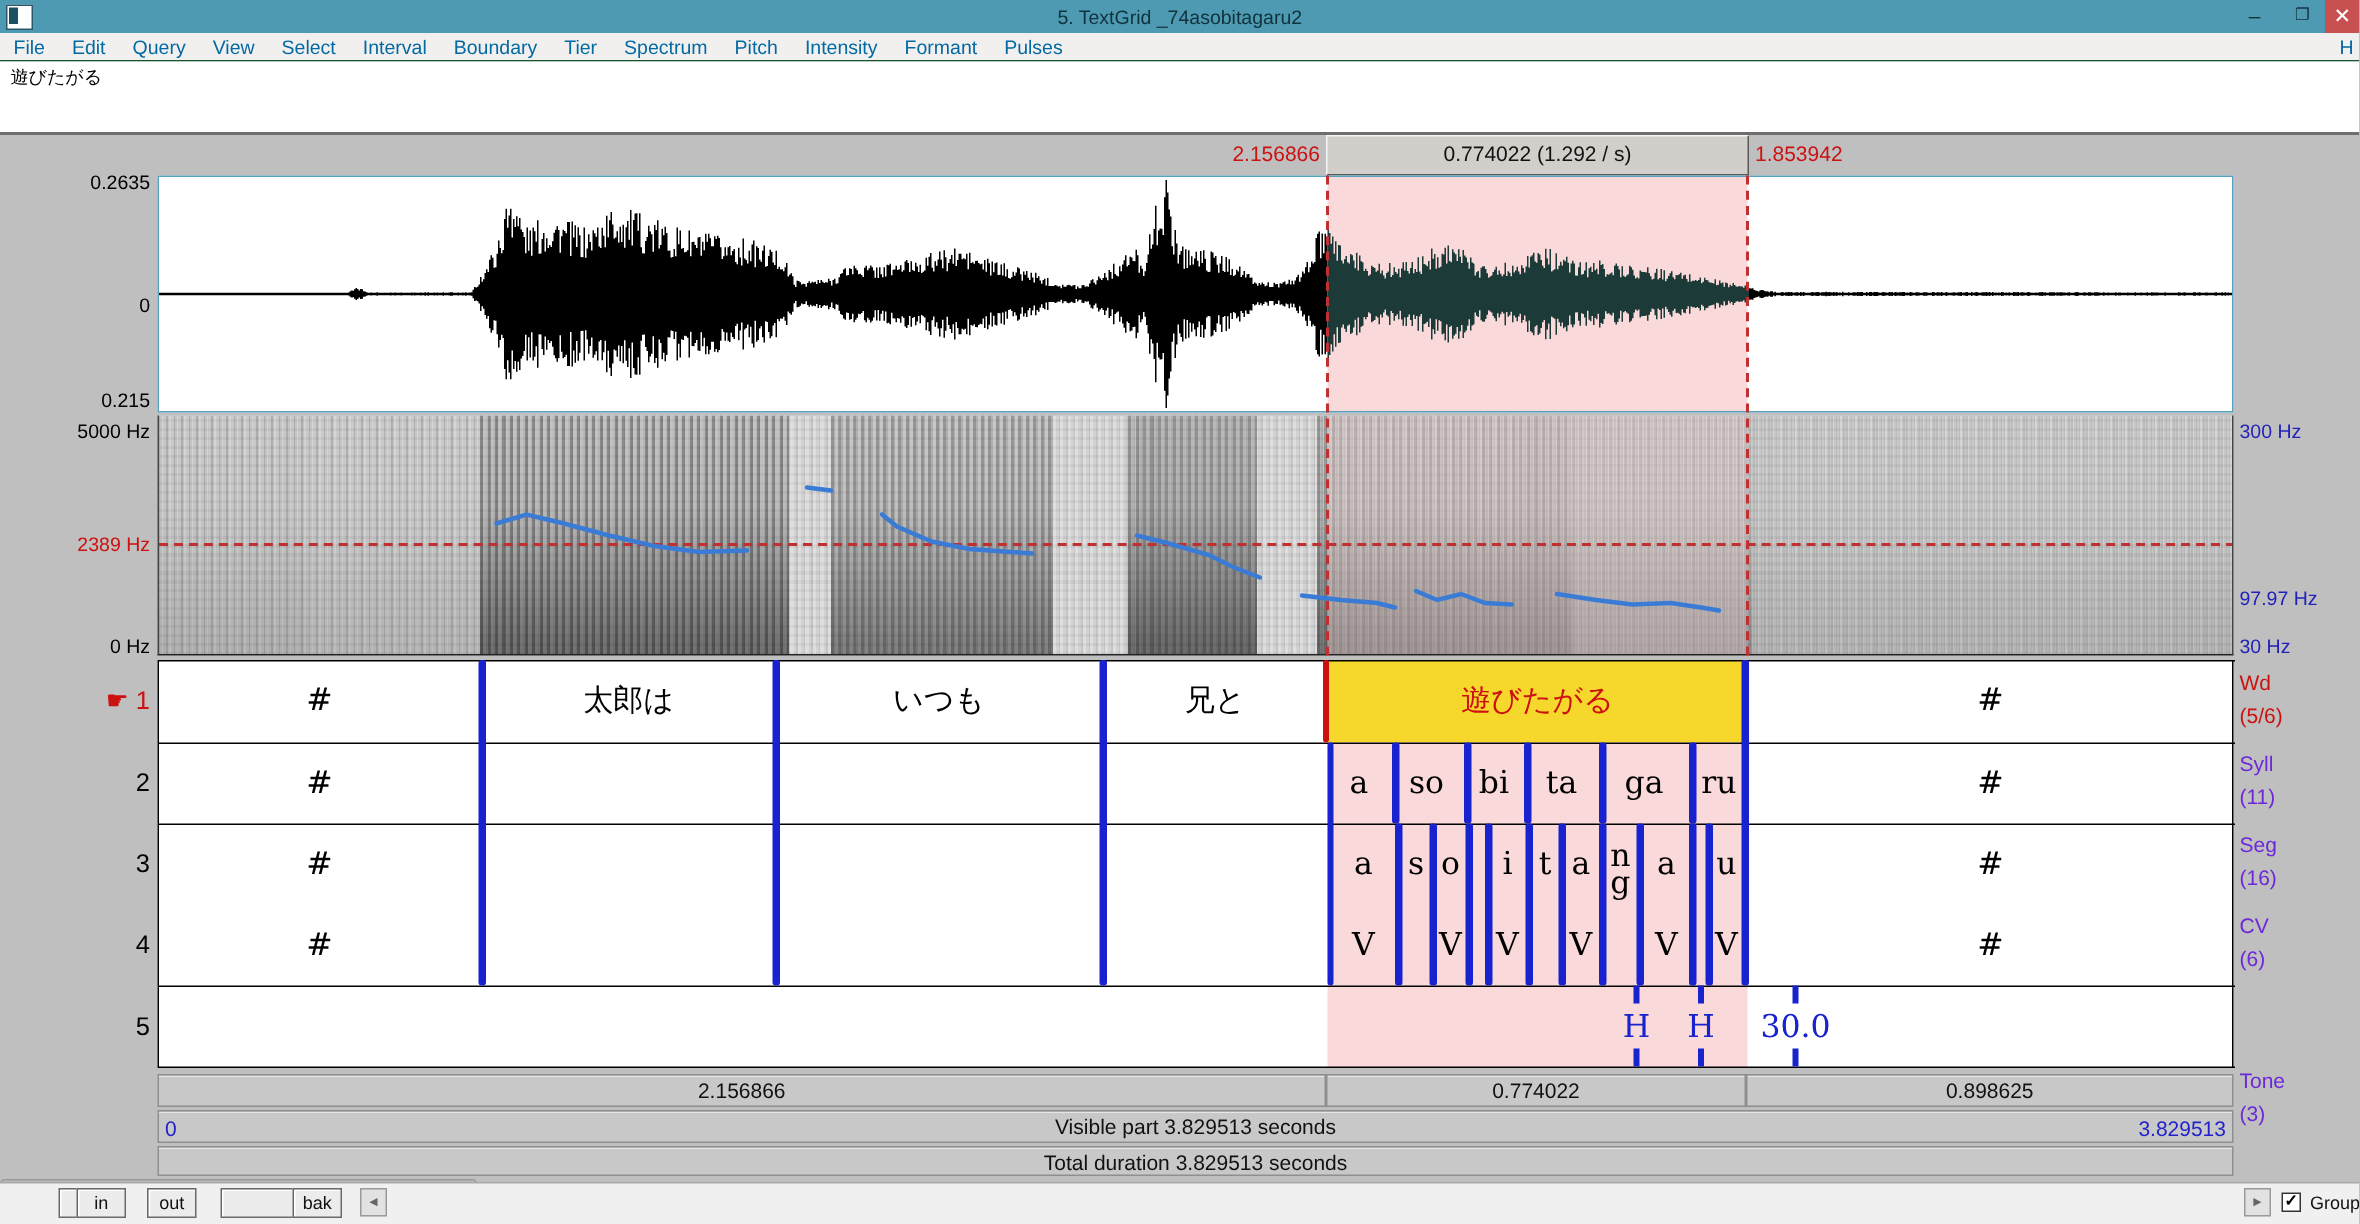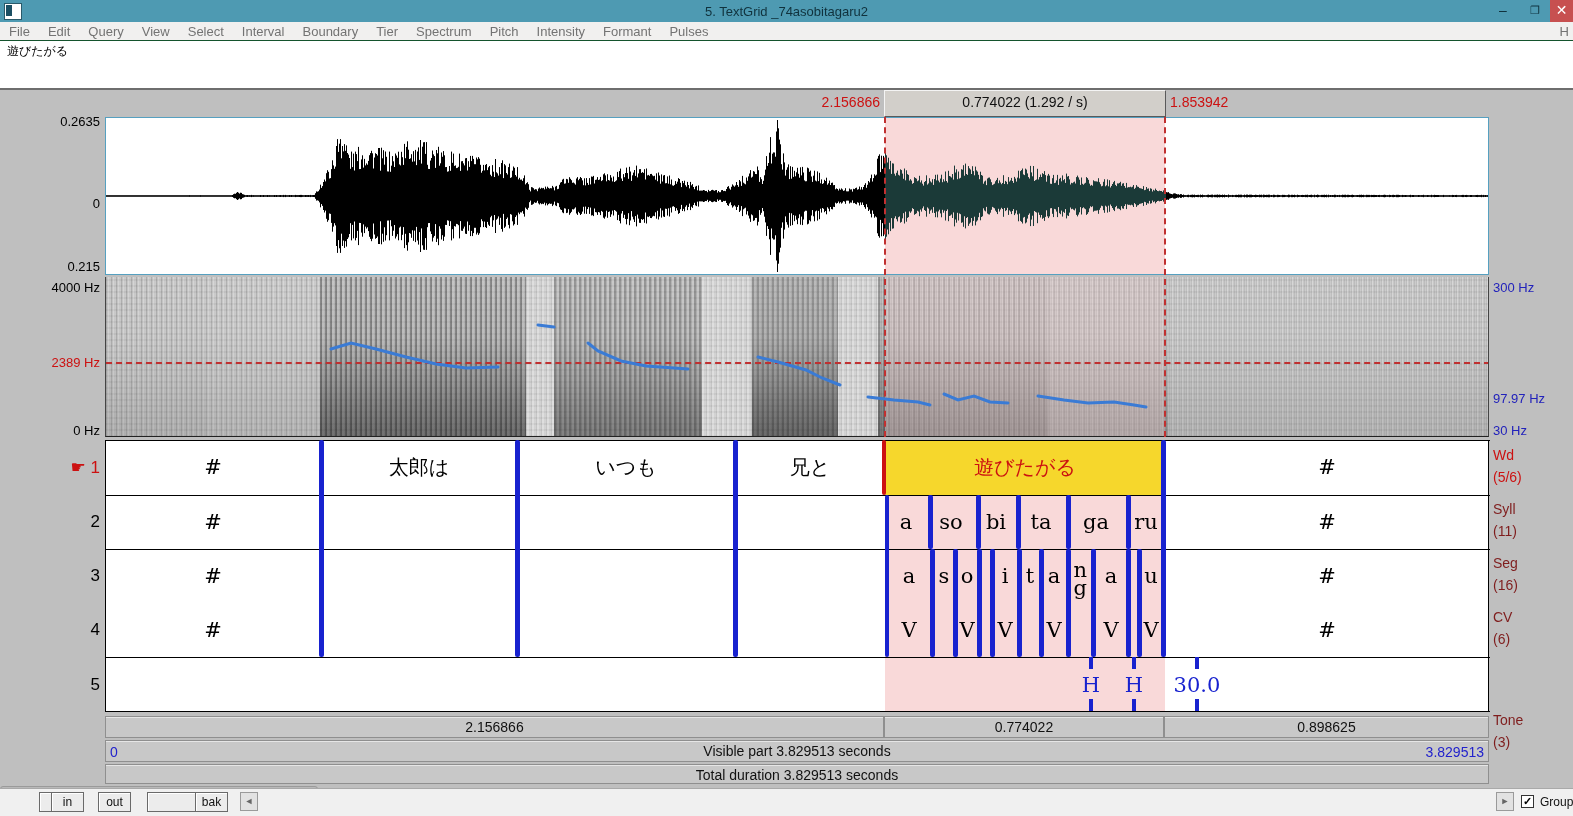"File Edit Query View Select" #menubar { color: #737373 -> #0369a1 }
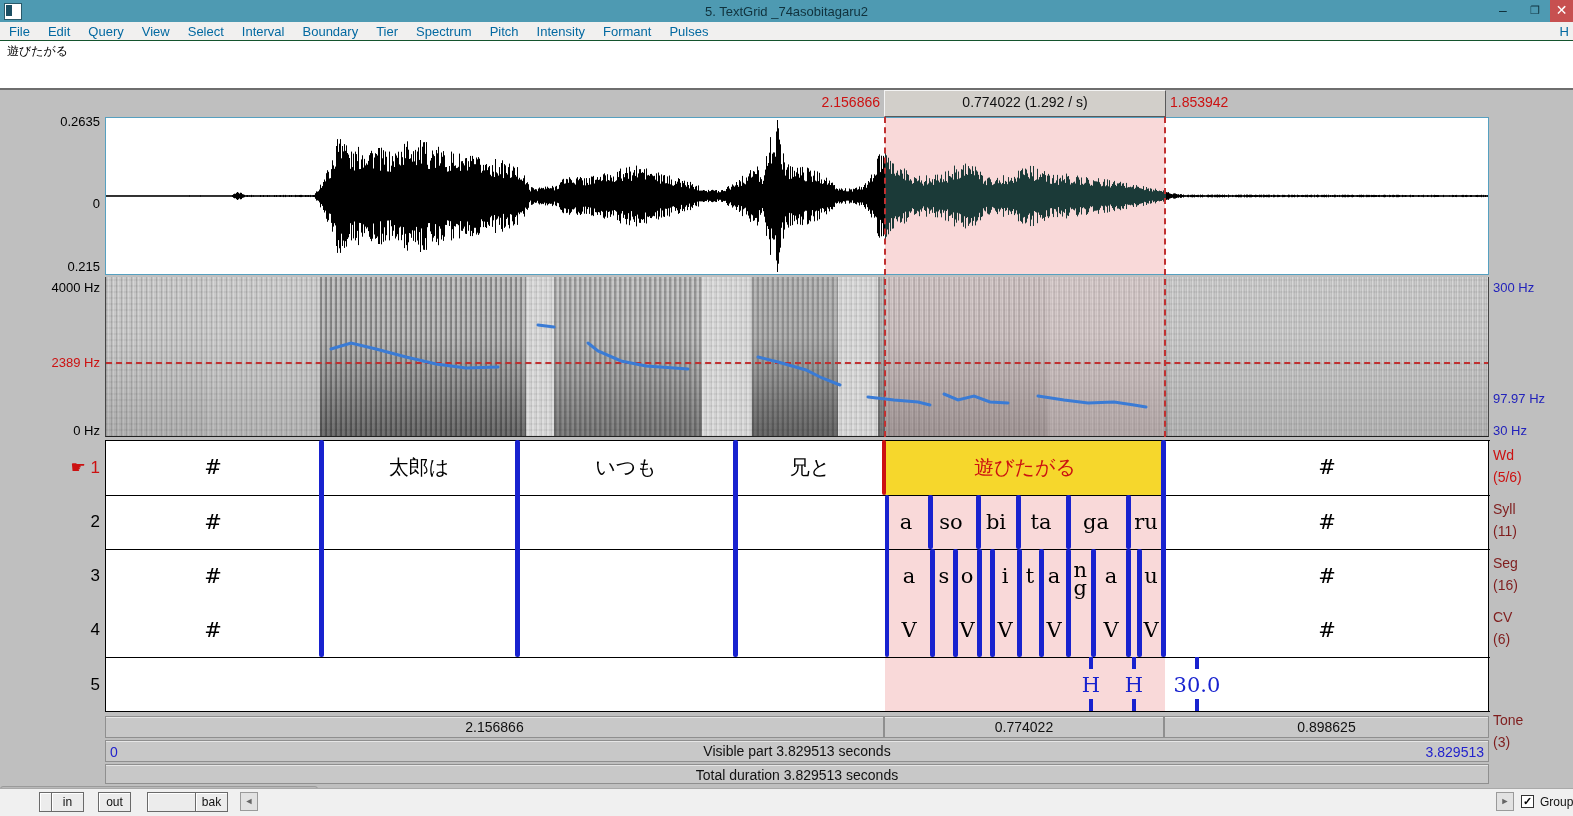"4000 Hz" div.abs { text: 4000 -> 5000 }
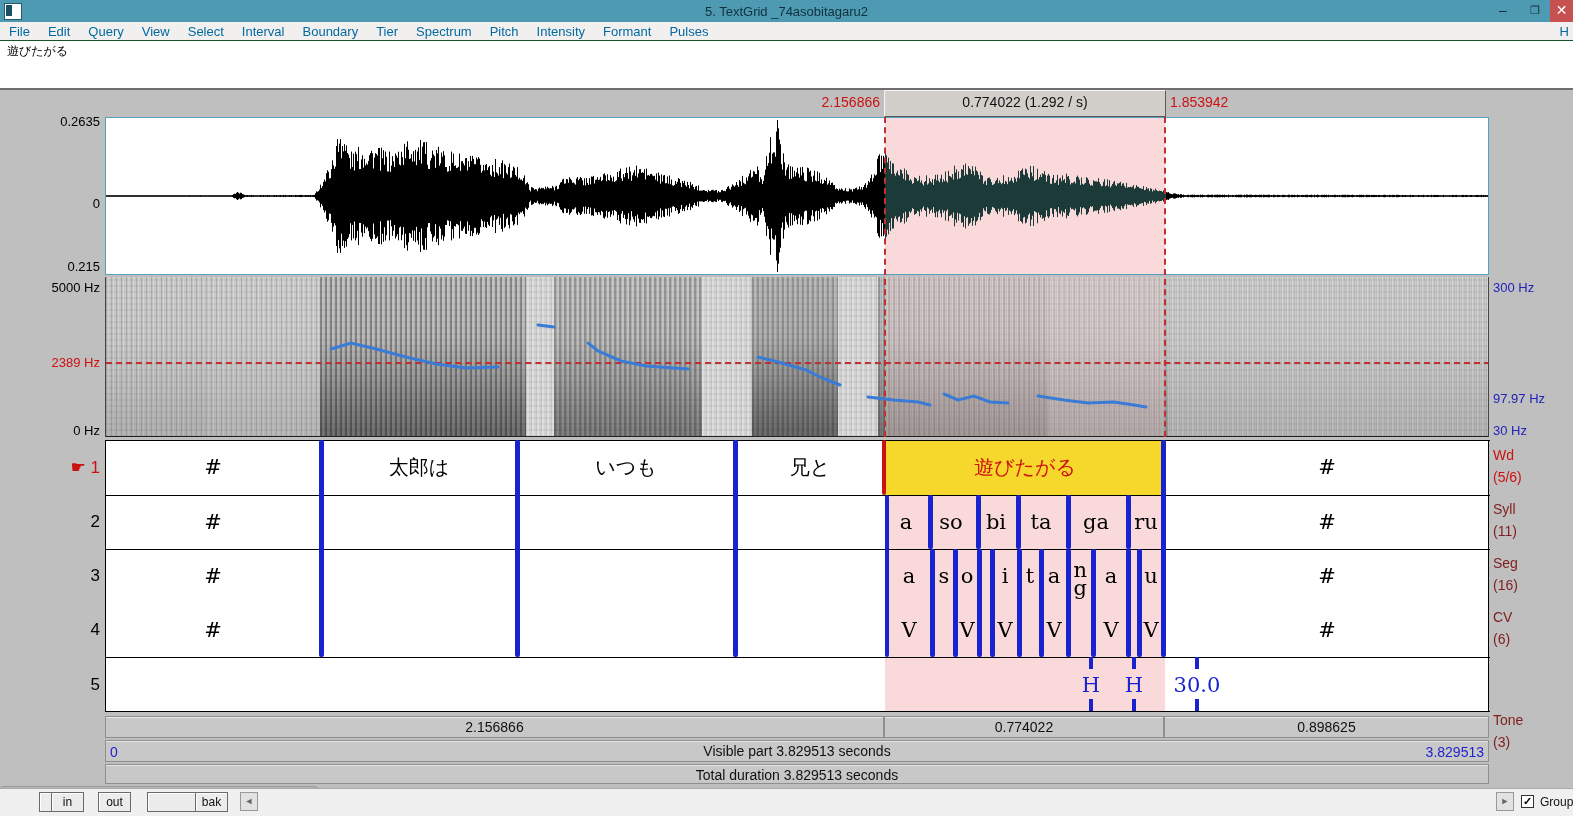"Syll" .tierlabel { color: #7f1d1d -> #6d28d9 }
